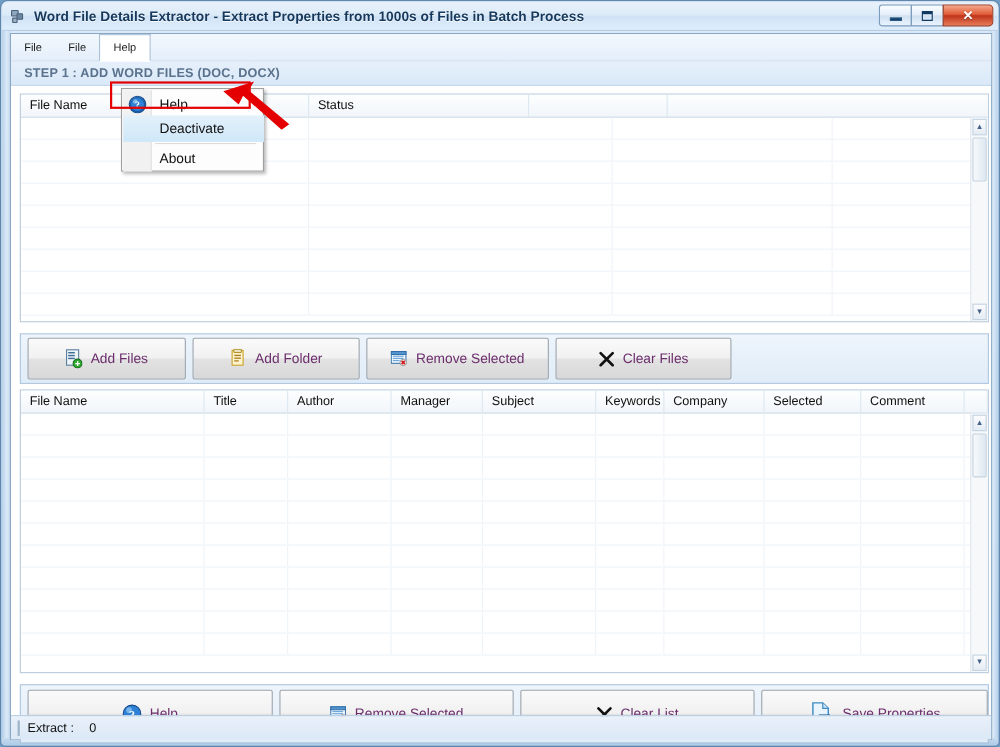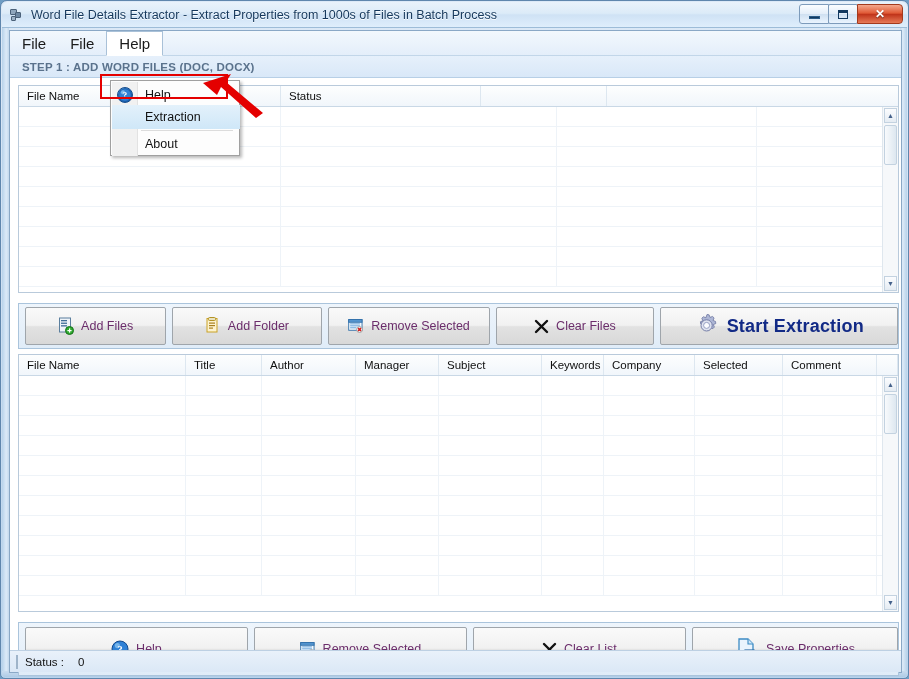"Word File Details Extractor -" .title-text { font-weight: none -> bold }
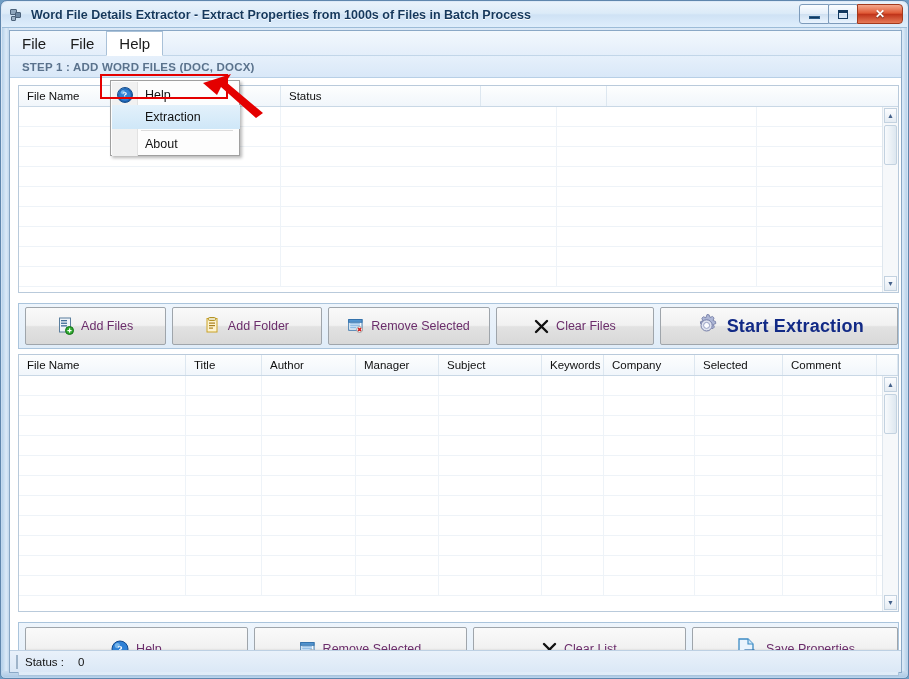"File" .menu-item { font-size: 15px -> 10px }
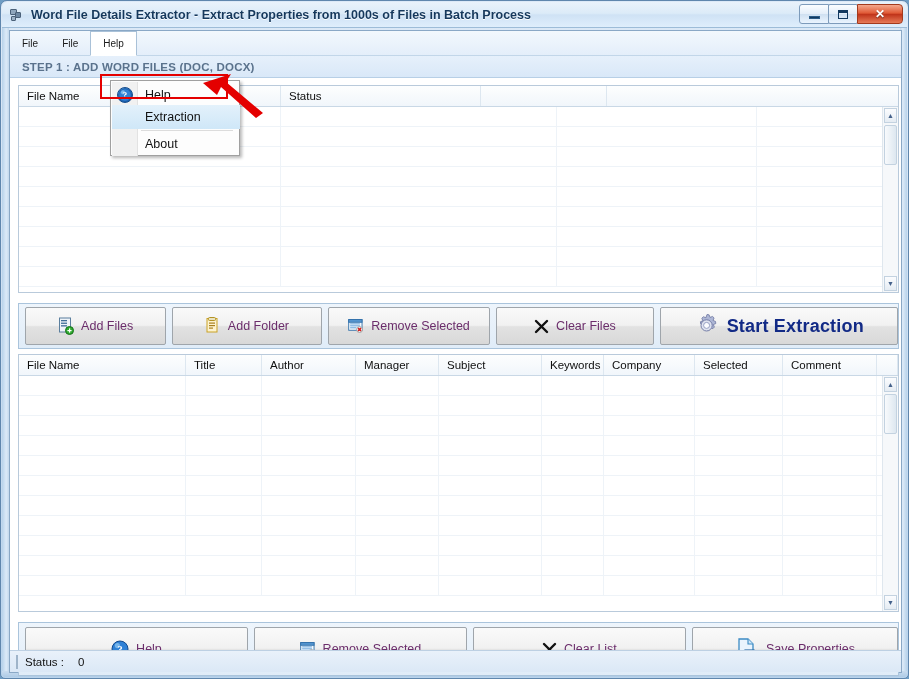"Extraction" span.lbl { text: Extraction -> Deactivate }
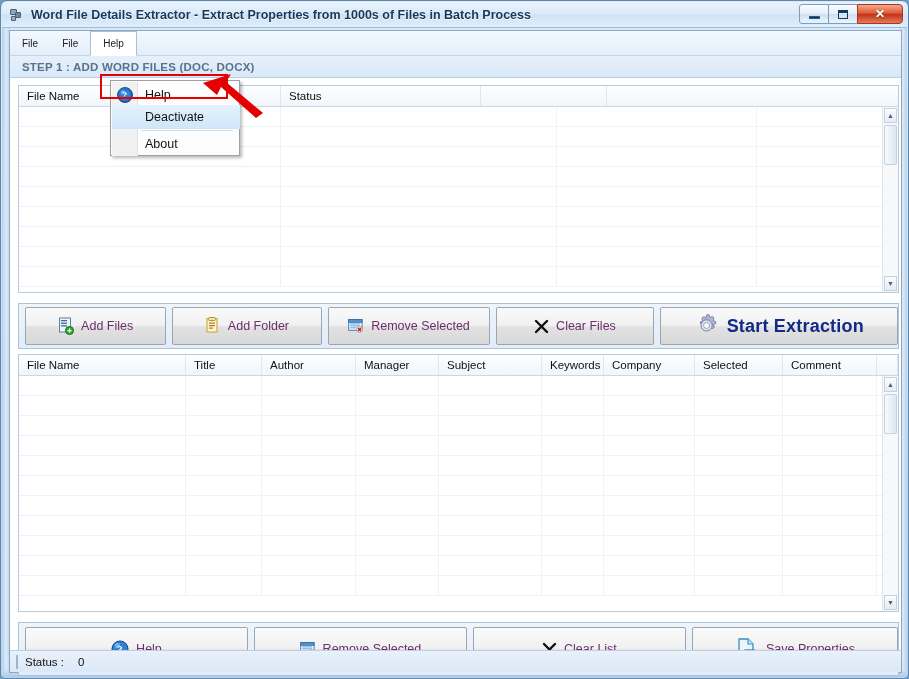"Start Extraction" div.xbtn { html: <div> <svg> <g> <path></path> </g> <circle></circle> <circle></circle> </svg> <span>Start Extraction</span> </div> -> none }
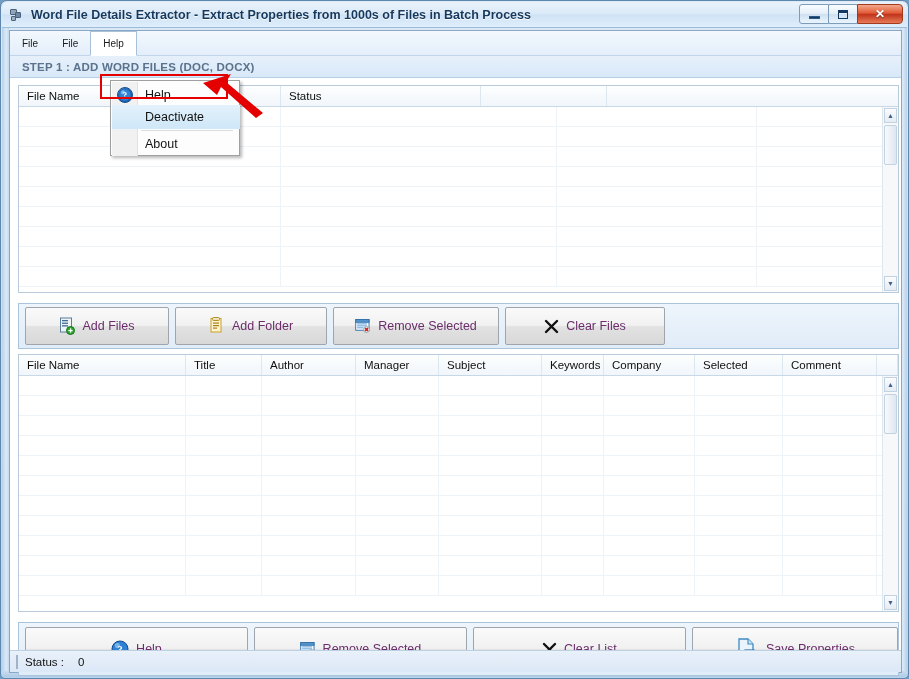"Status :" span { text: Status -> Extract }
